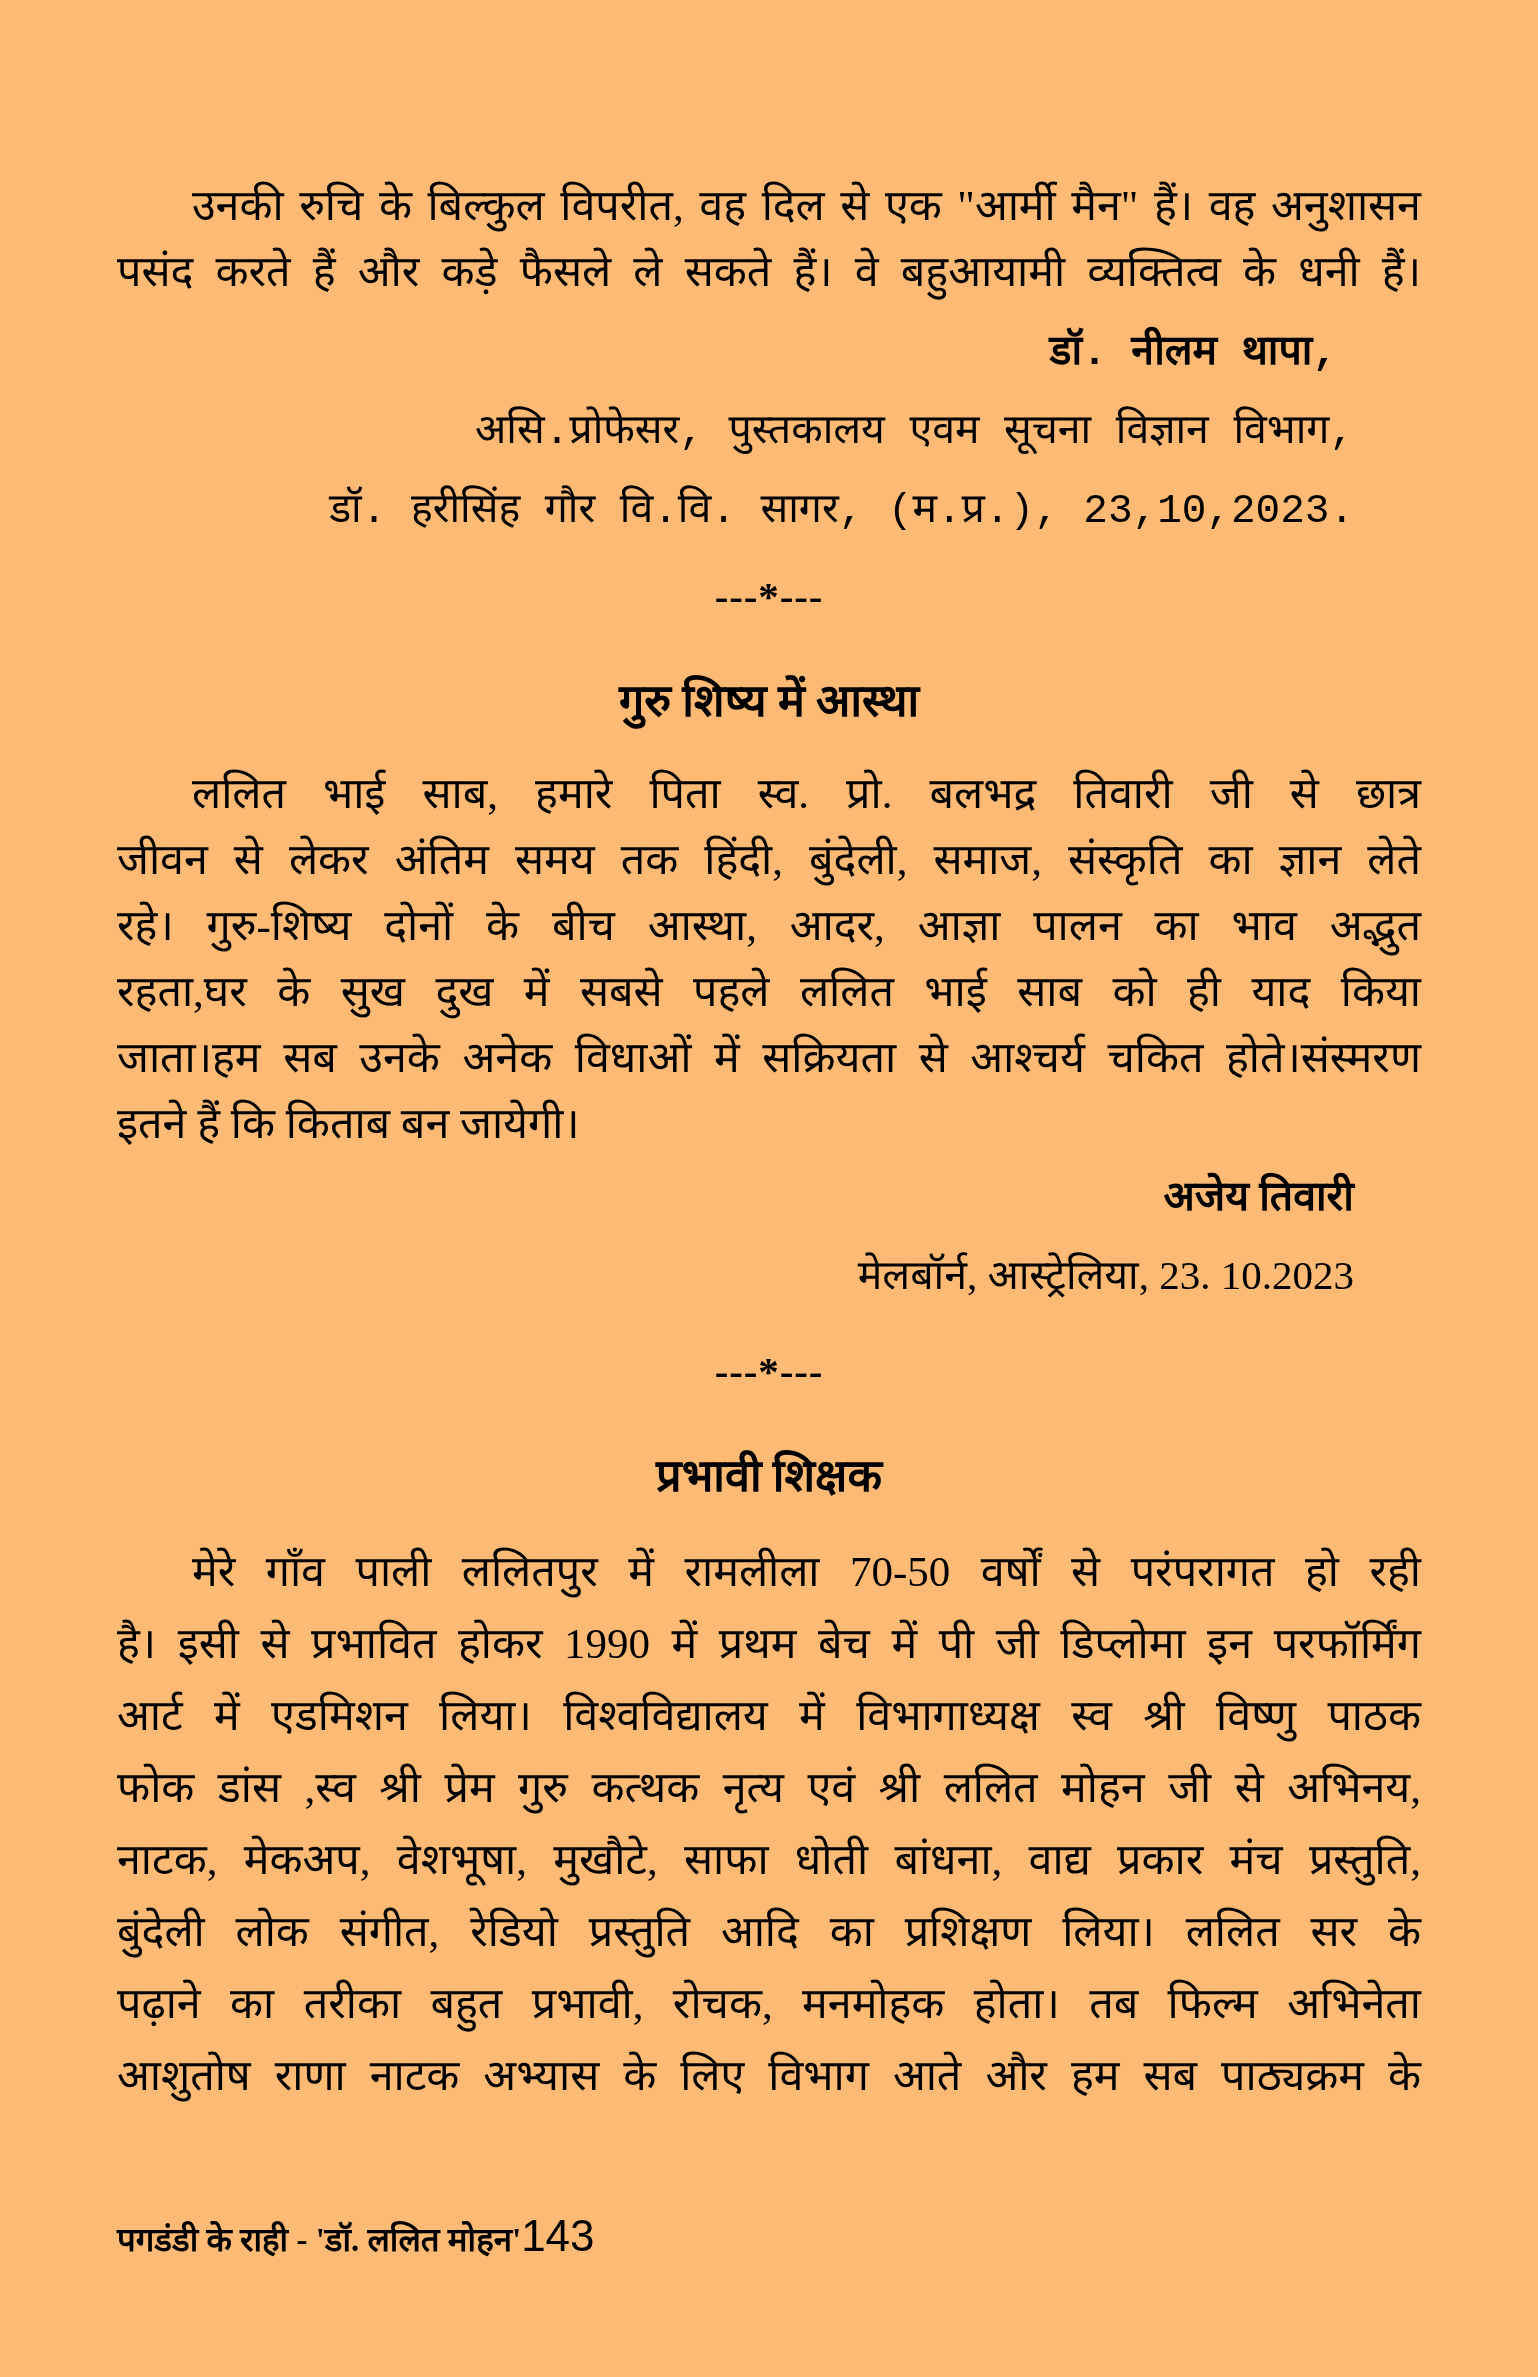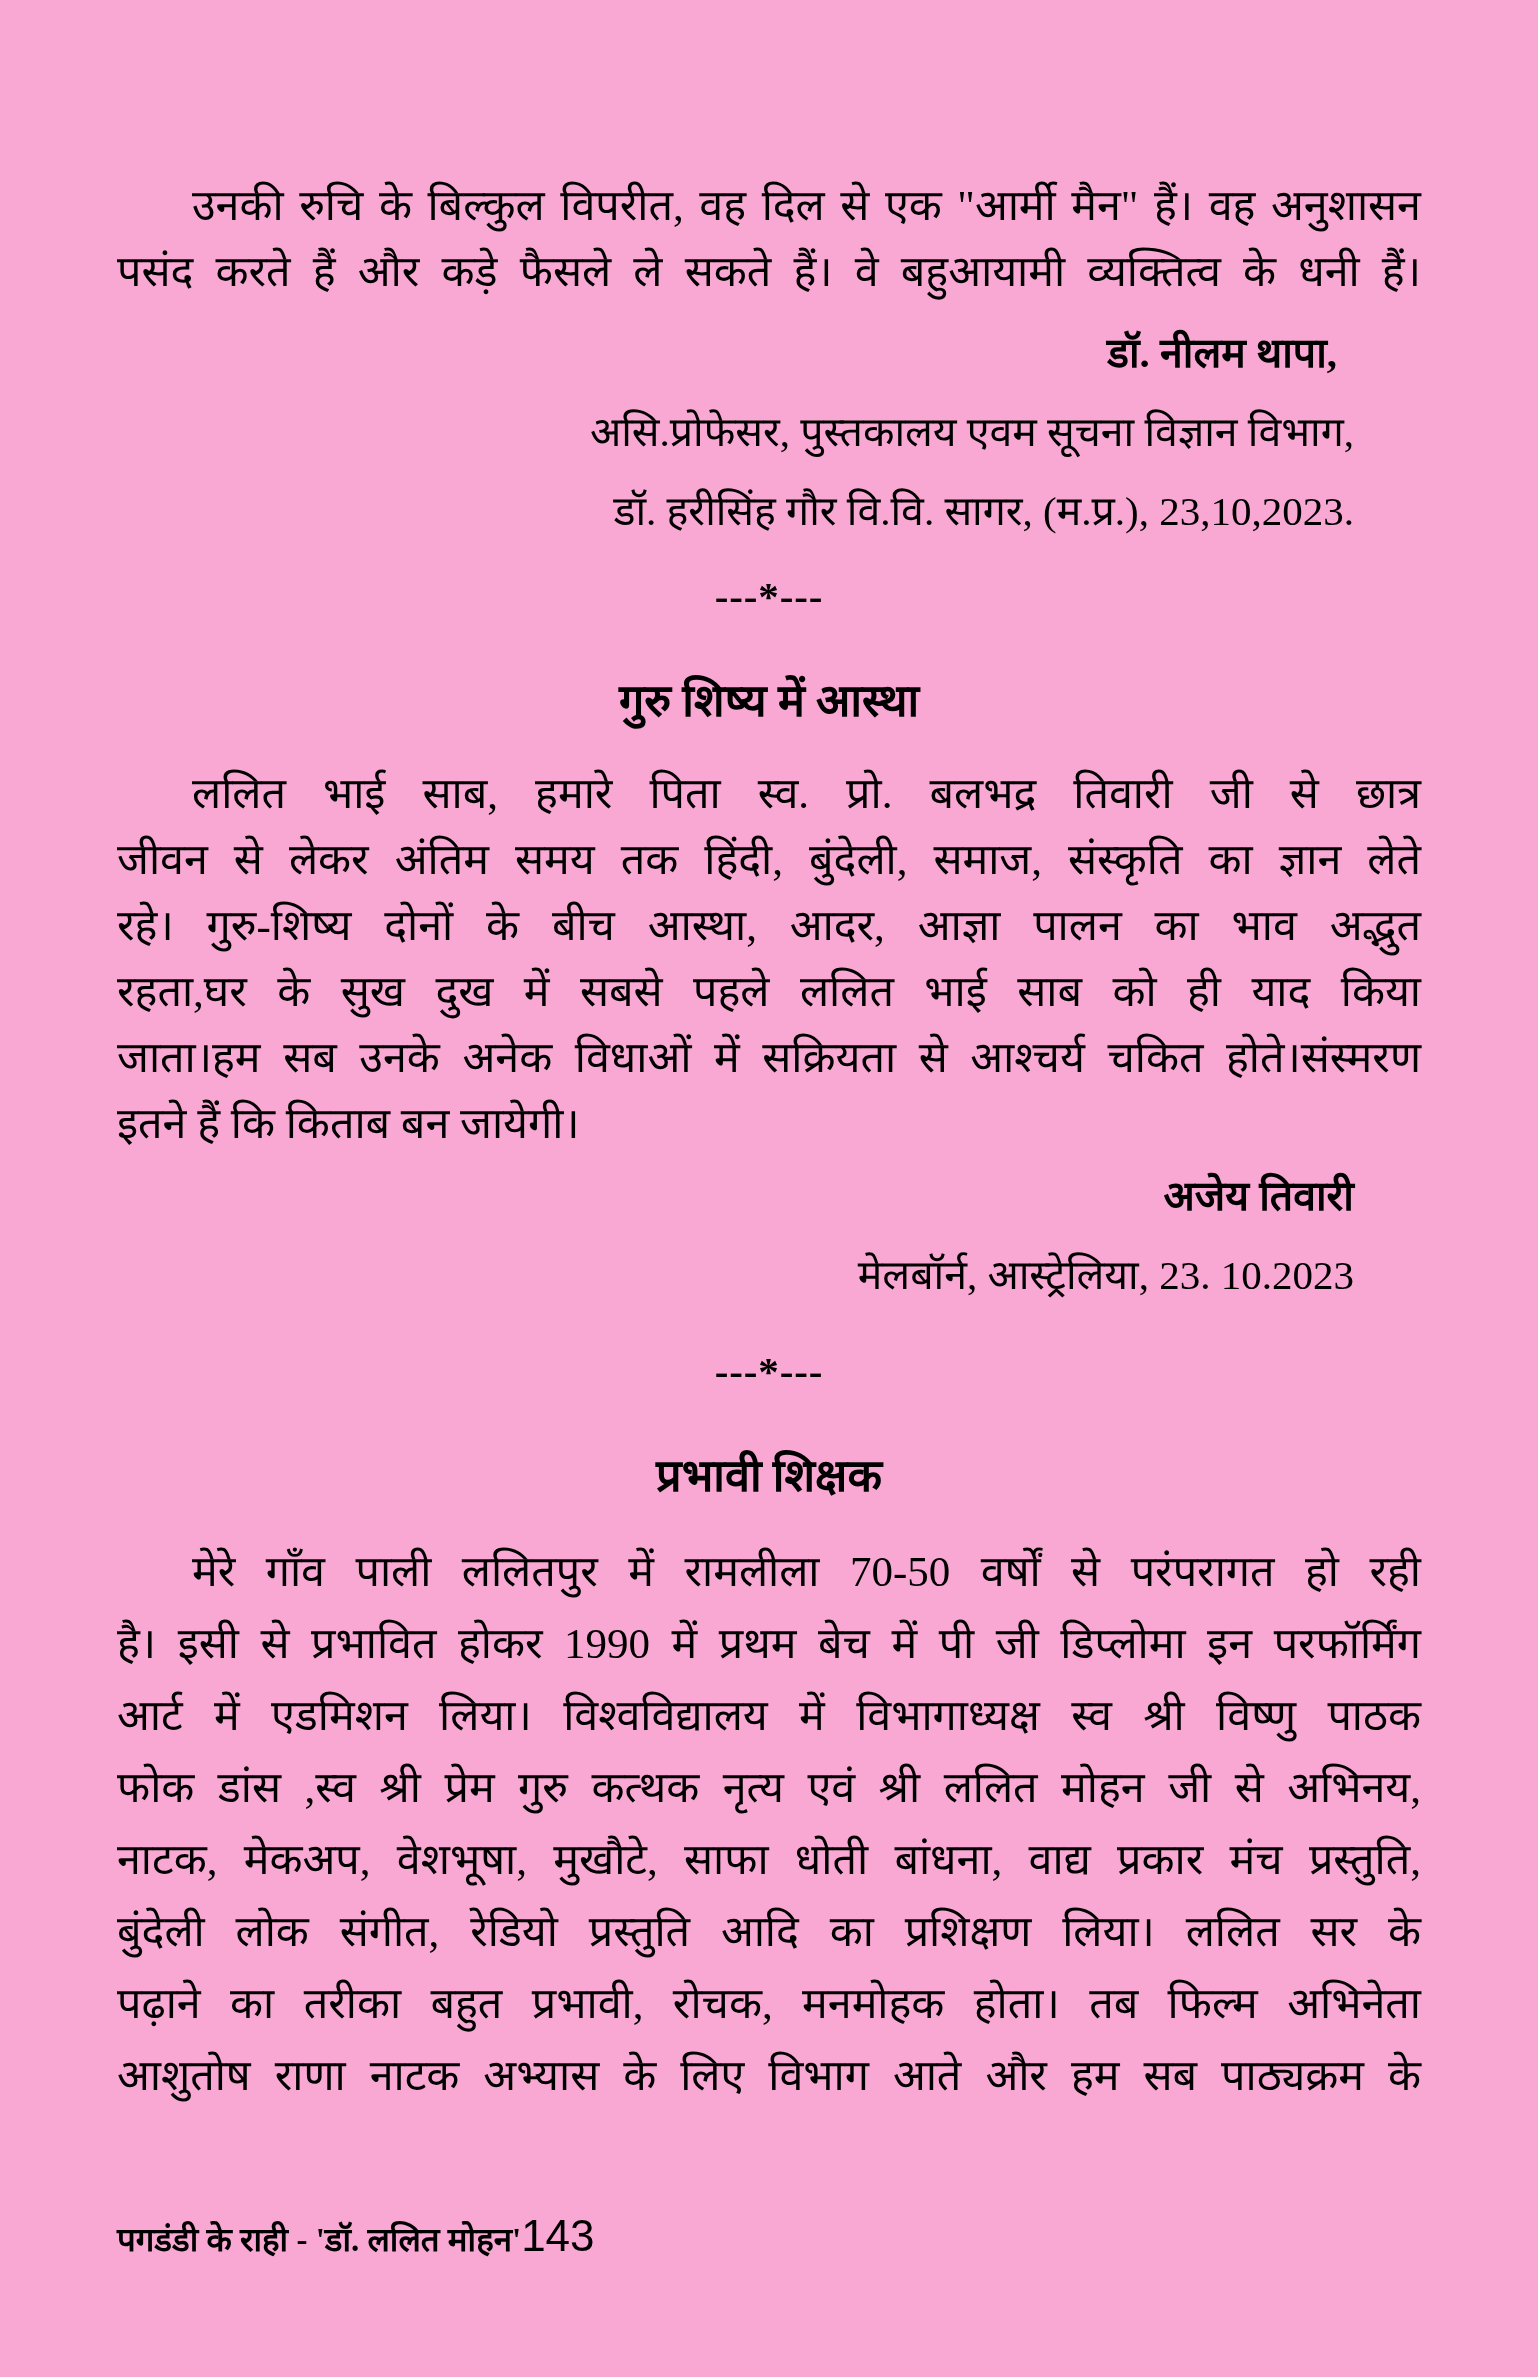"उनकी रुचि के बिल्कुल विपरीत," .page { background: #f9a8d4 -> #fdba74 }
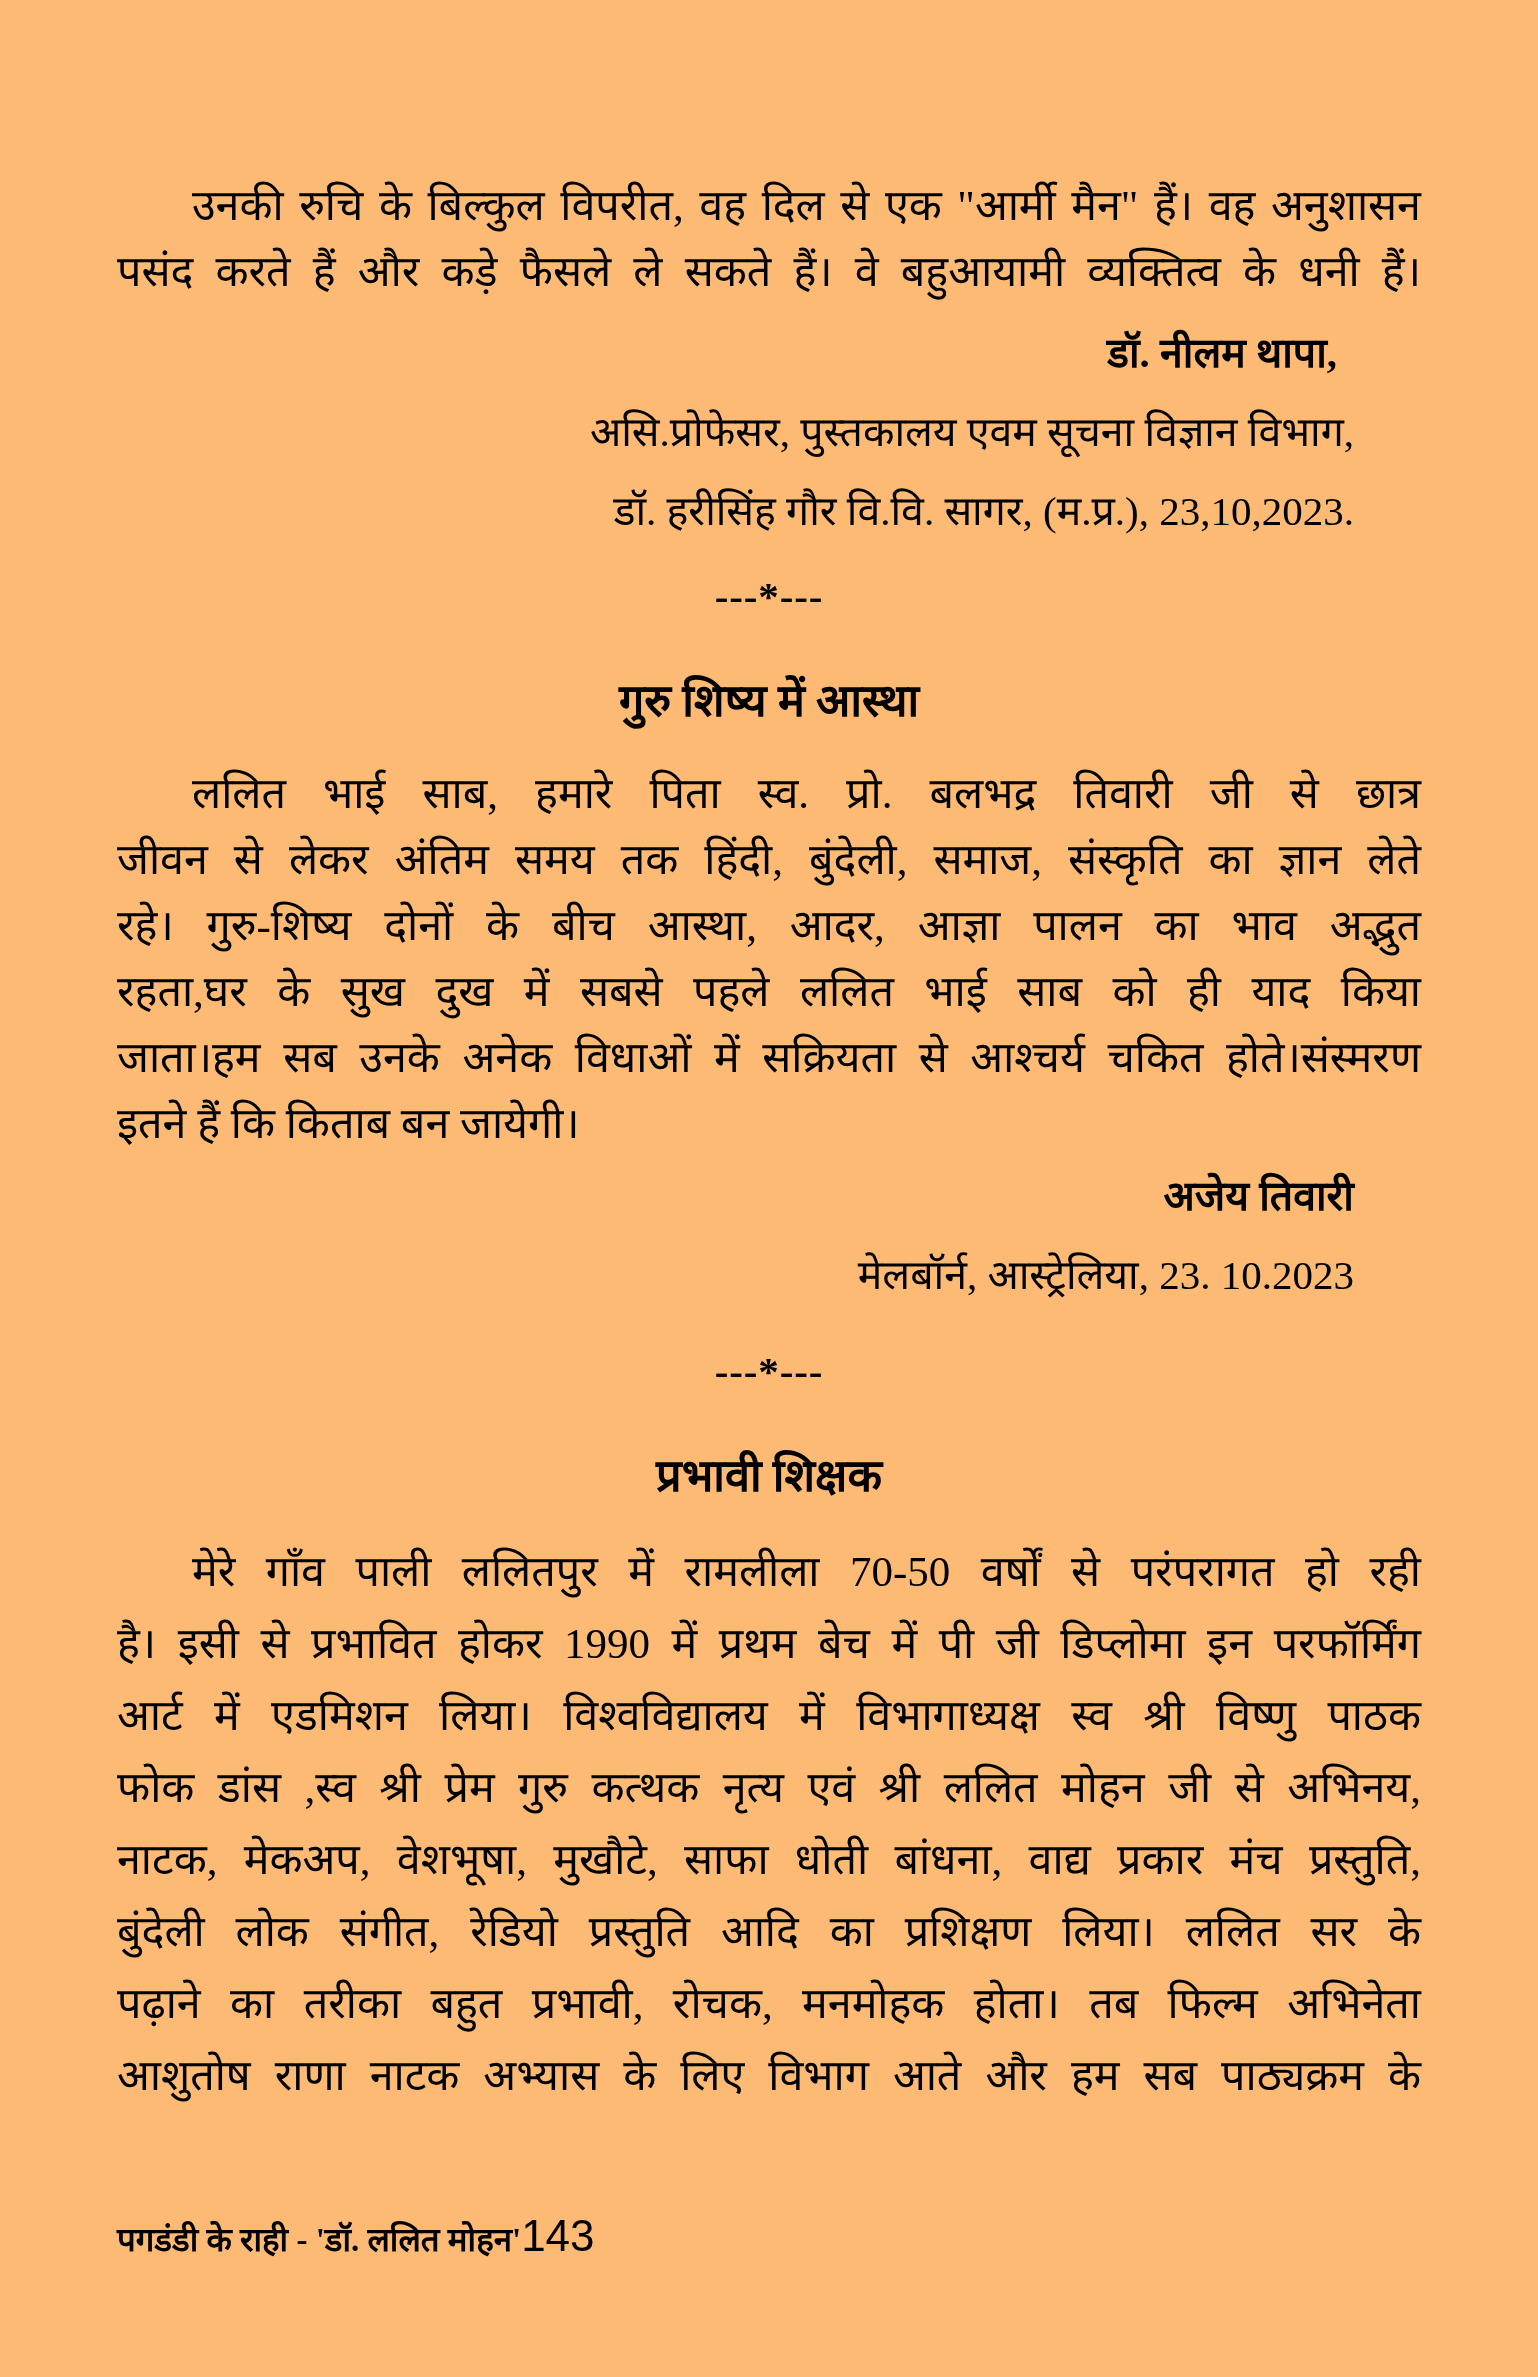"डॉ. नीलम थापा," .sig-block { font-family: none -> Liberation Mono, monospace }
